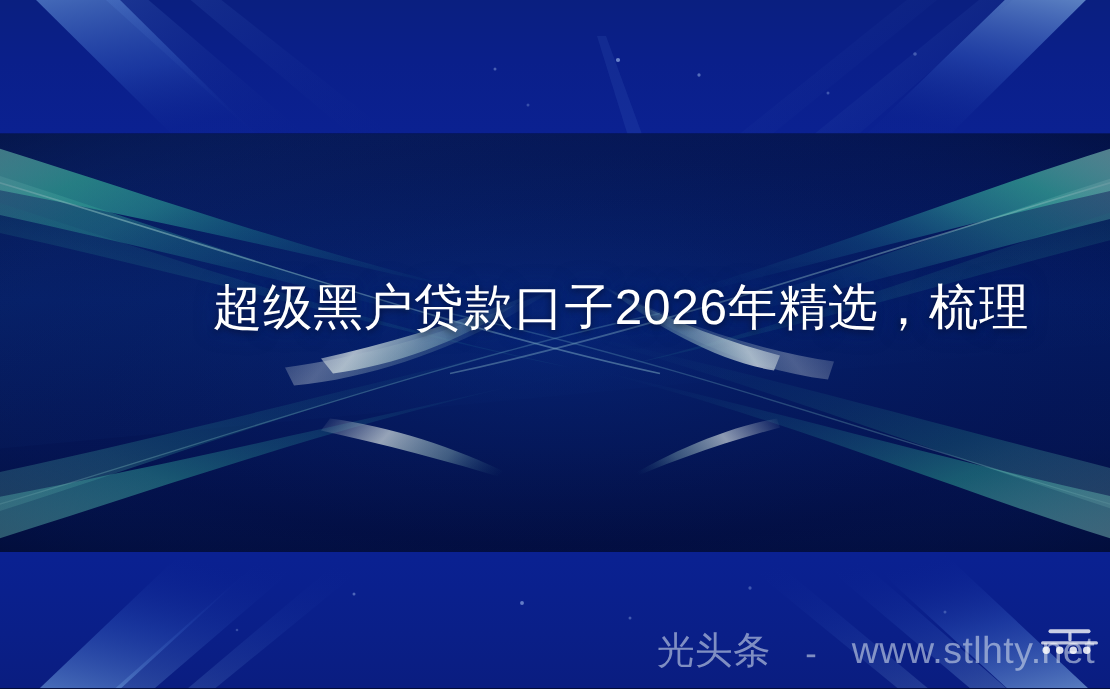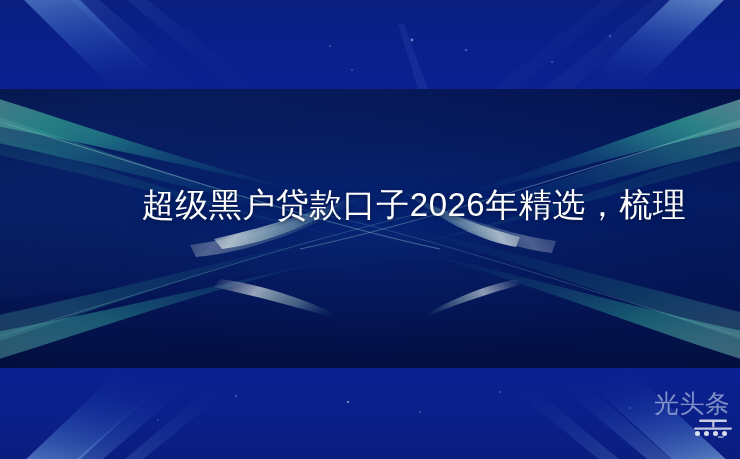"光头条" #watermark { flex-direction: column -> none; gap: 8px -> 18px }
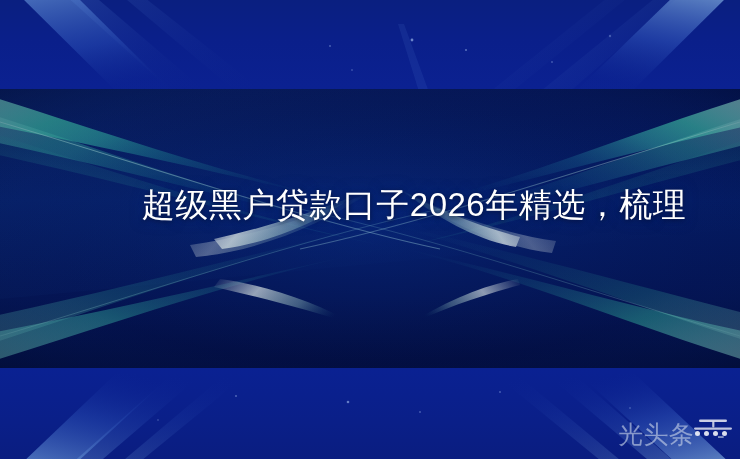"www.stlhty.net" span.wm-url { html: none -> <span>www.stlhty.net</span> }
